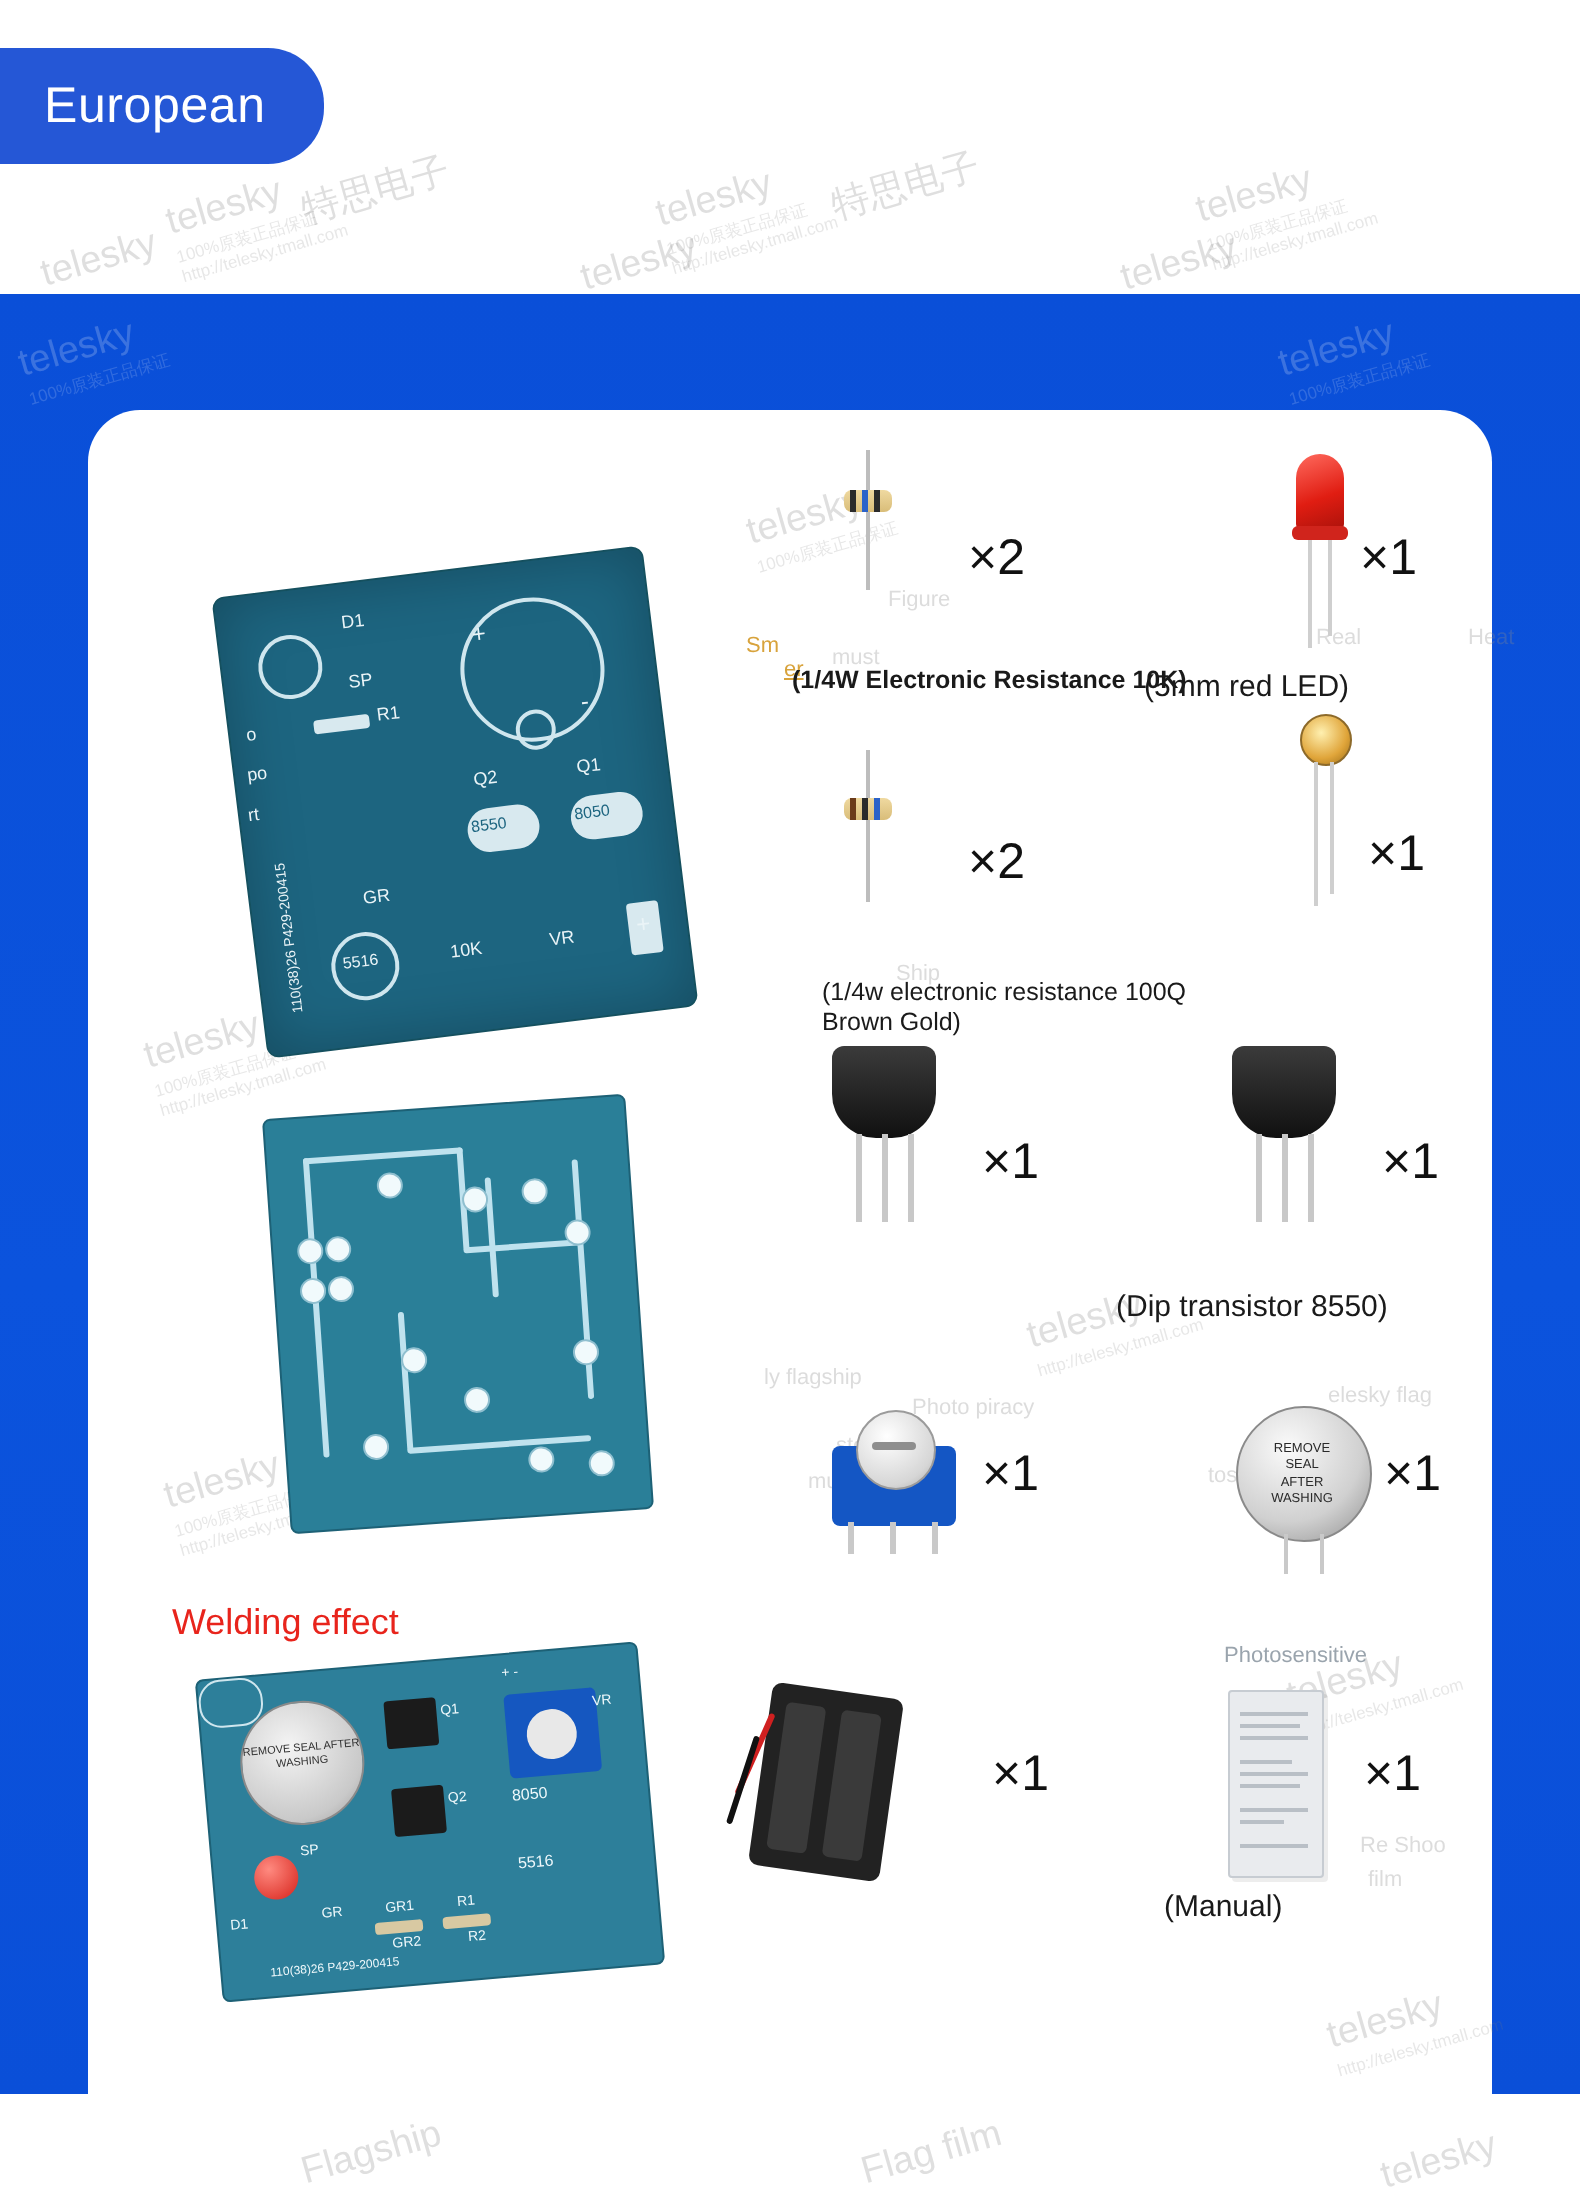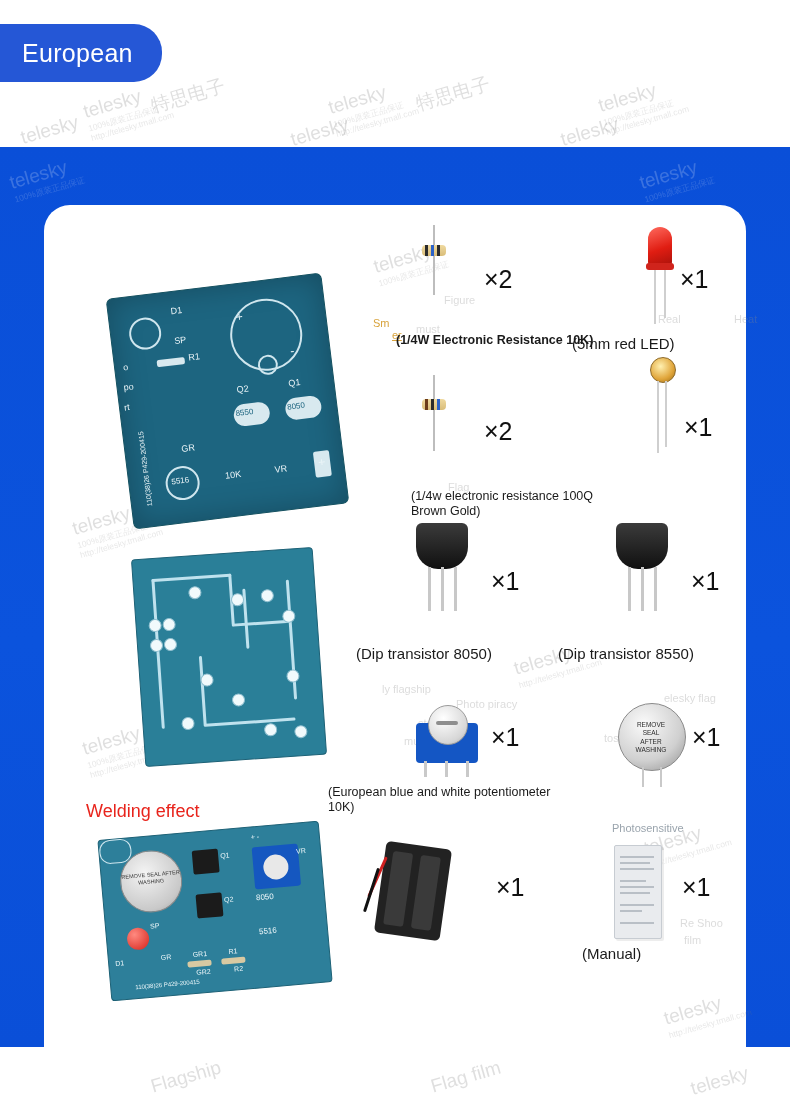"Flag" div.wmtxt { text: Flag -> Ship }
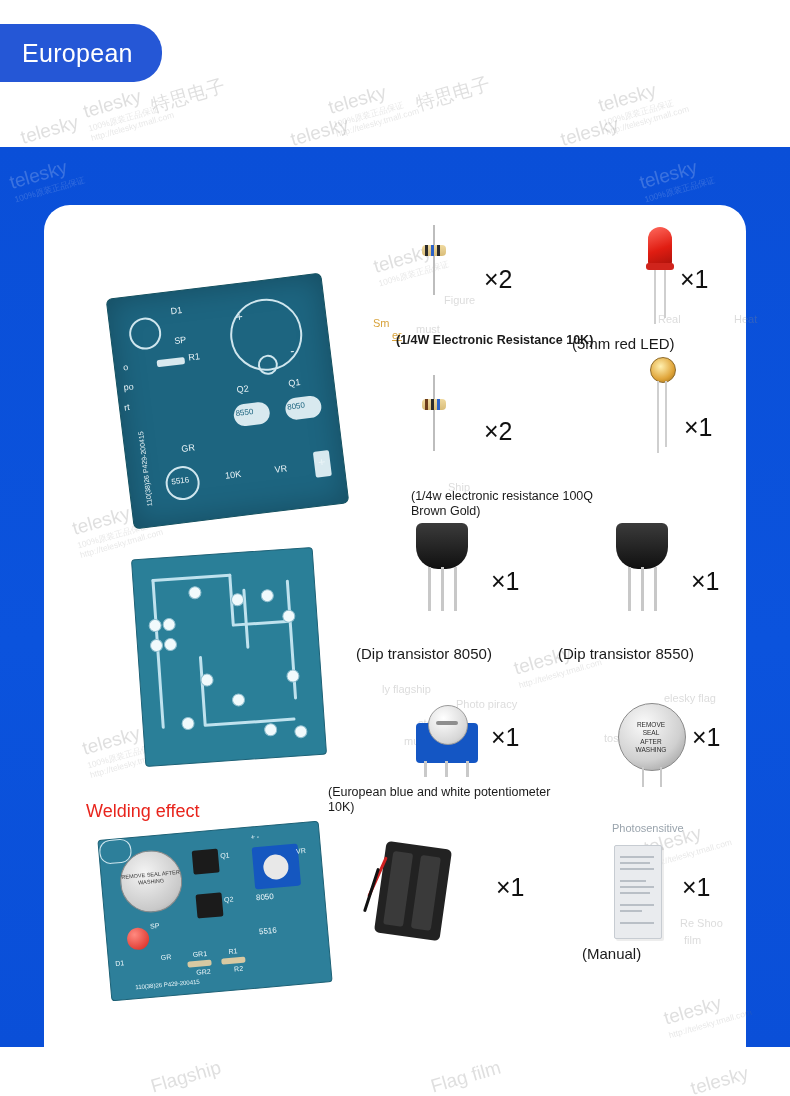"(Dip transistor 8050)" div.caption { html: <div>(Dip transistor 8050)</div> -> none }
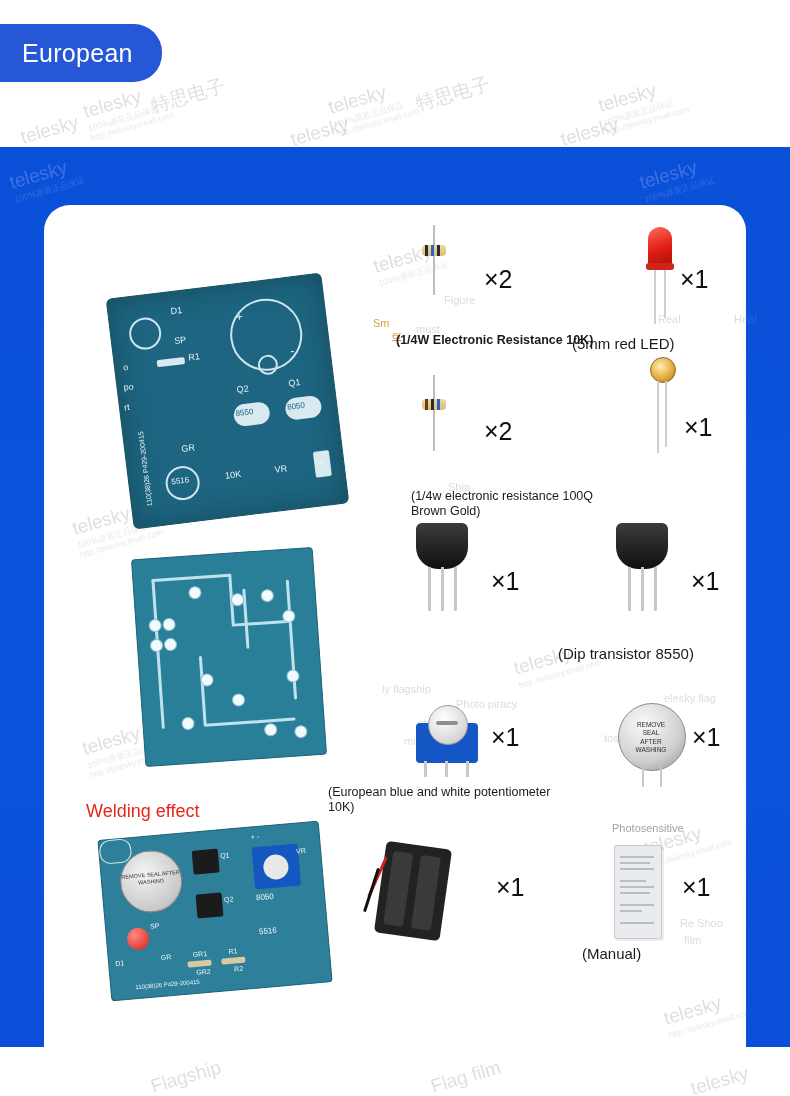"(European blue and white potentiometer" div.caption { html: <div>(European blue and white potentiometer 10K)</div> -> none }
